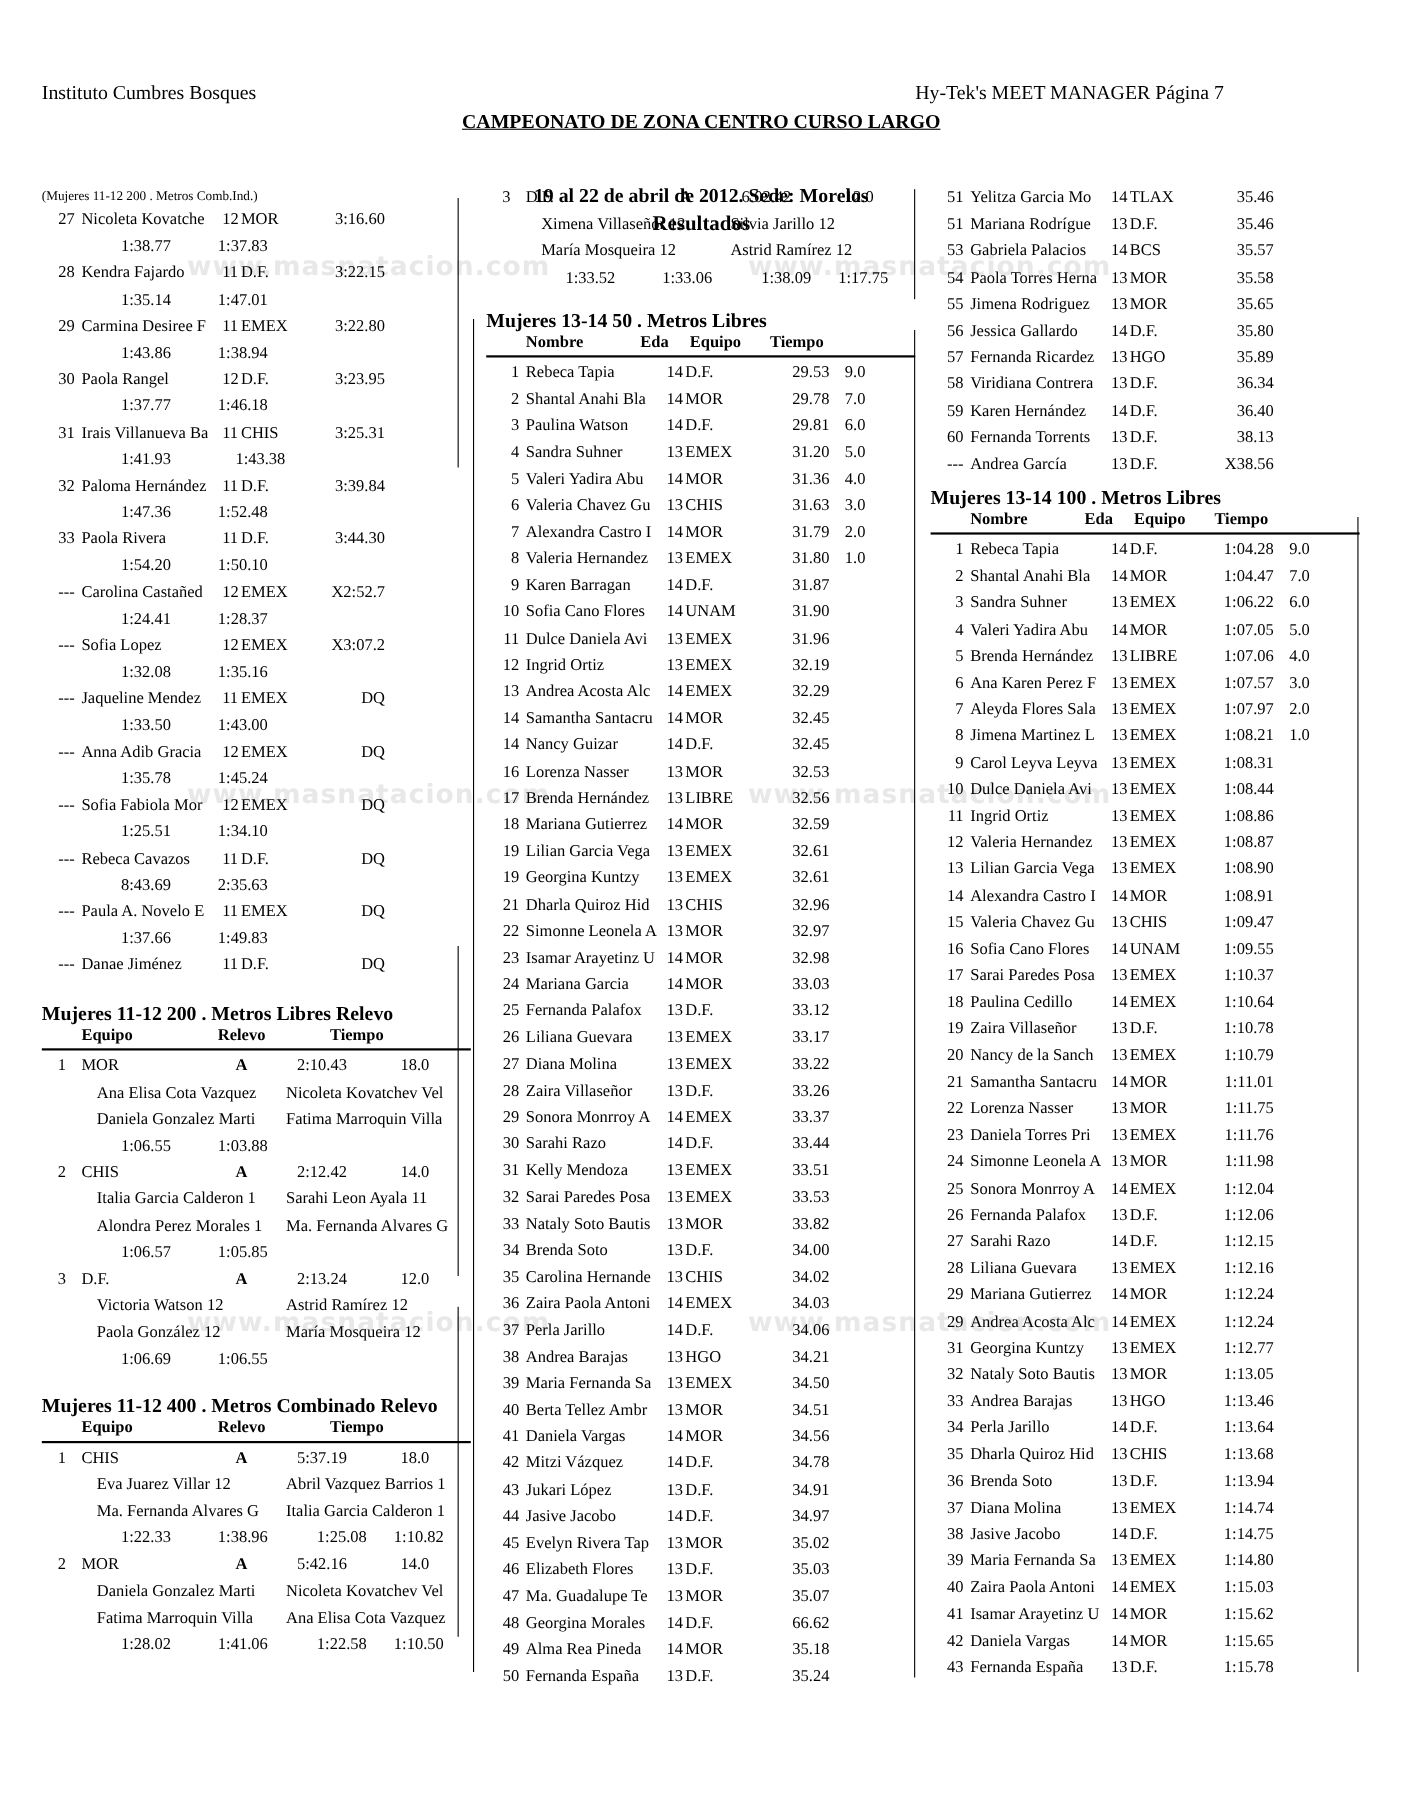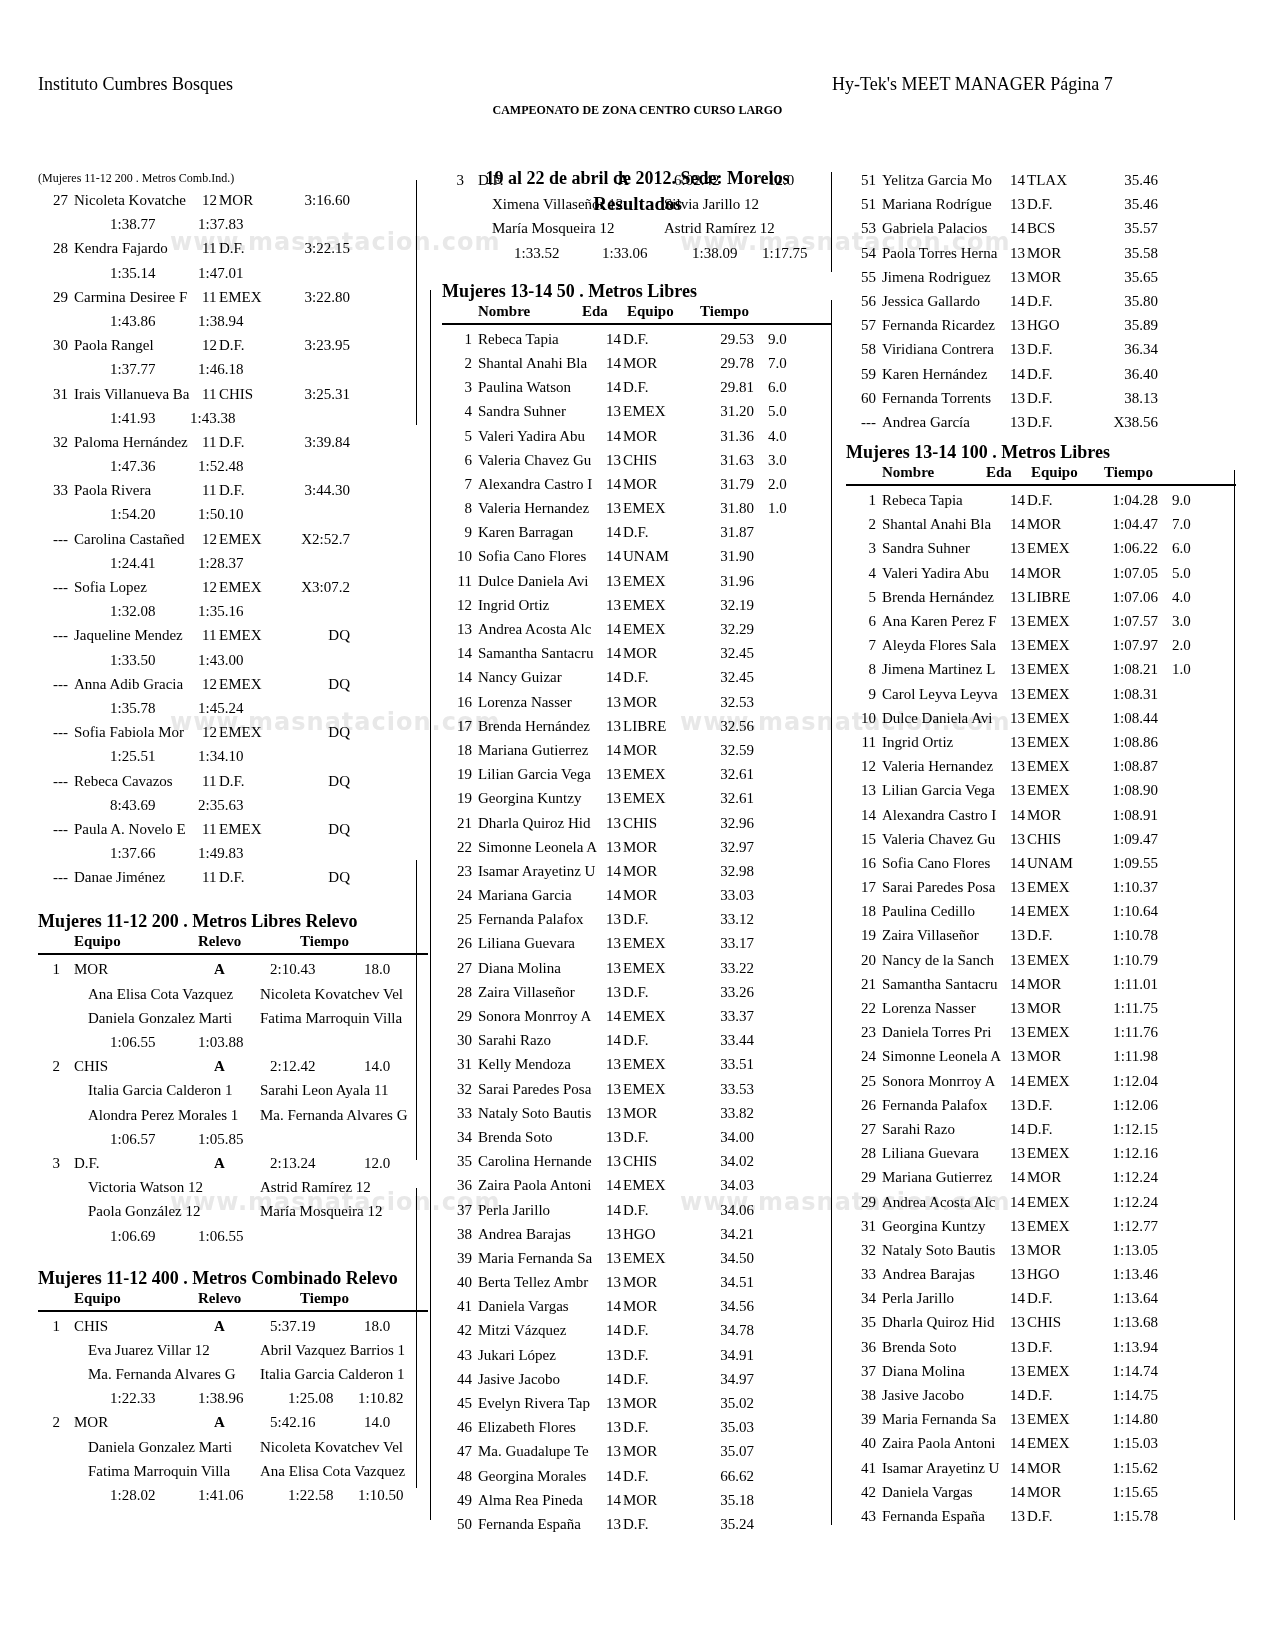"CAMPEONATO DE ZONA CENTRO CURSO" .title1 { font-size: 12px -> 18px; text-decoration: none -> underline }
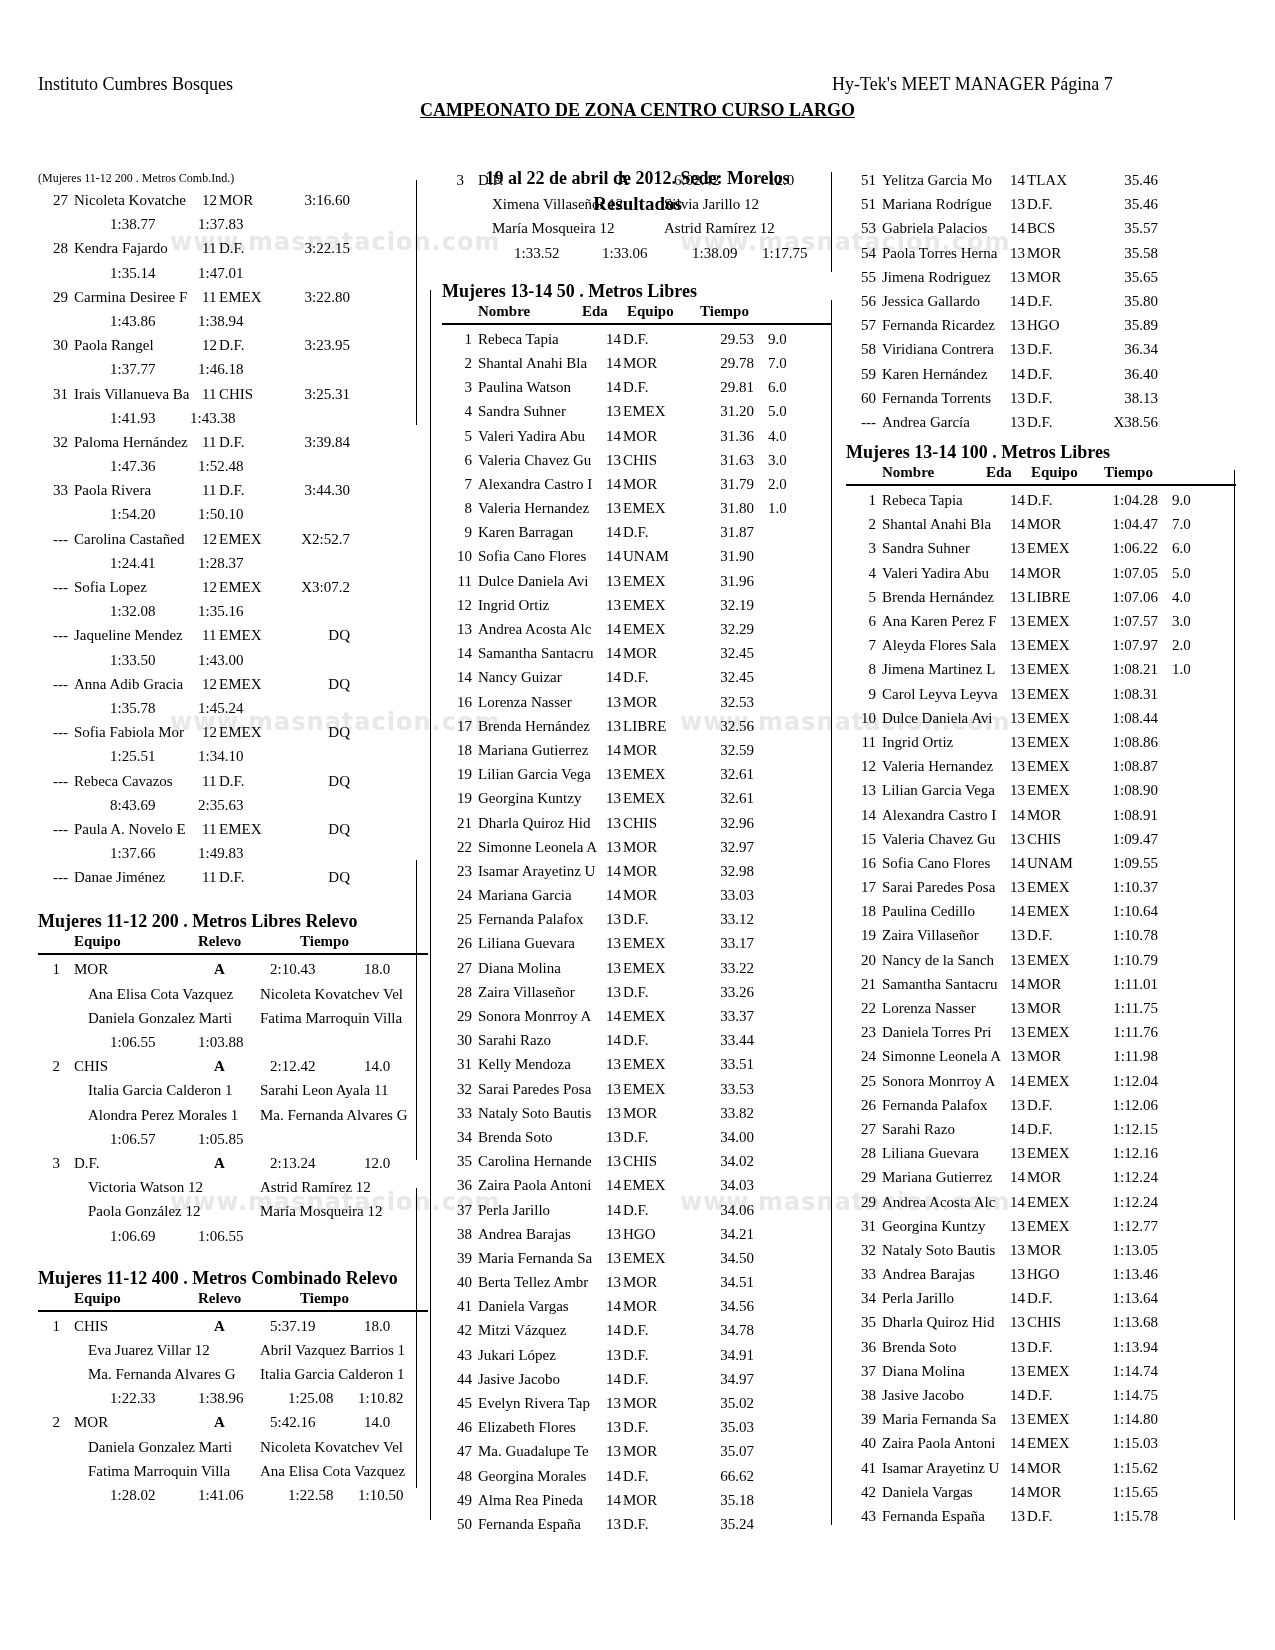"1:43.38" span.split { left: 152px -> 176px }
